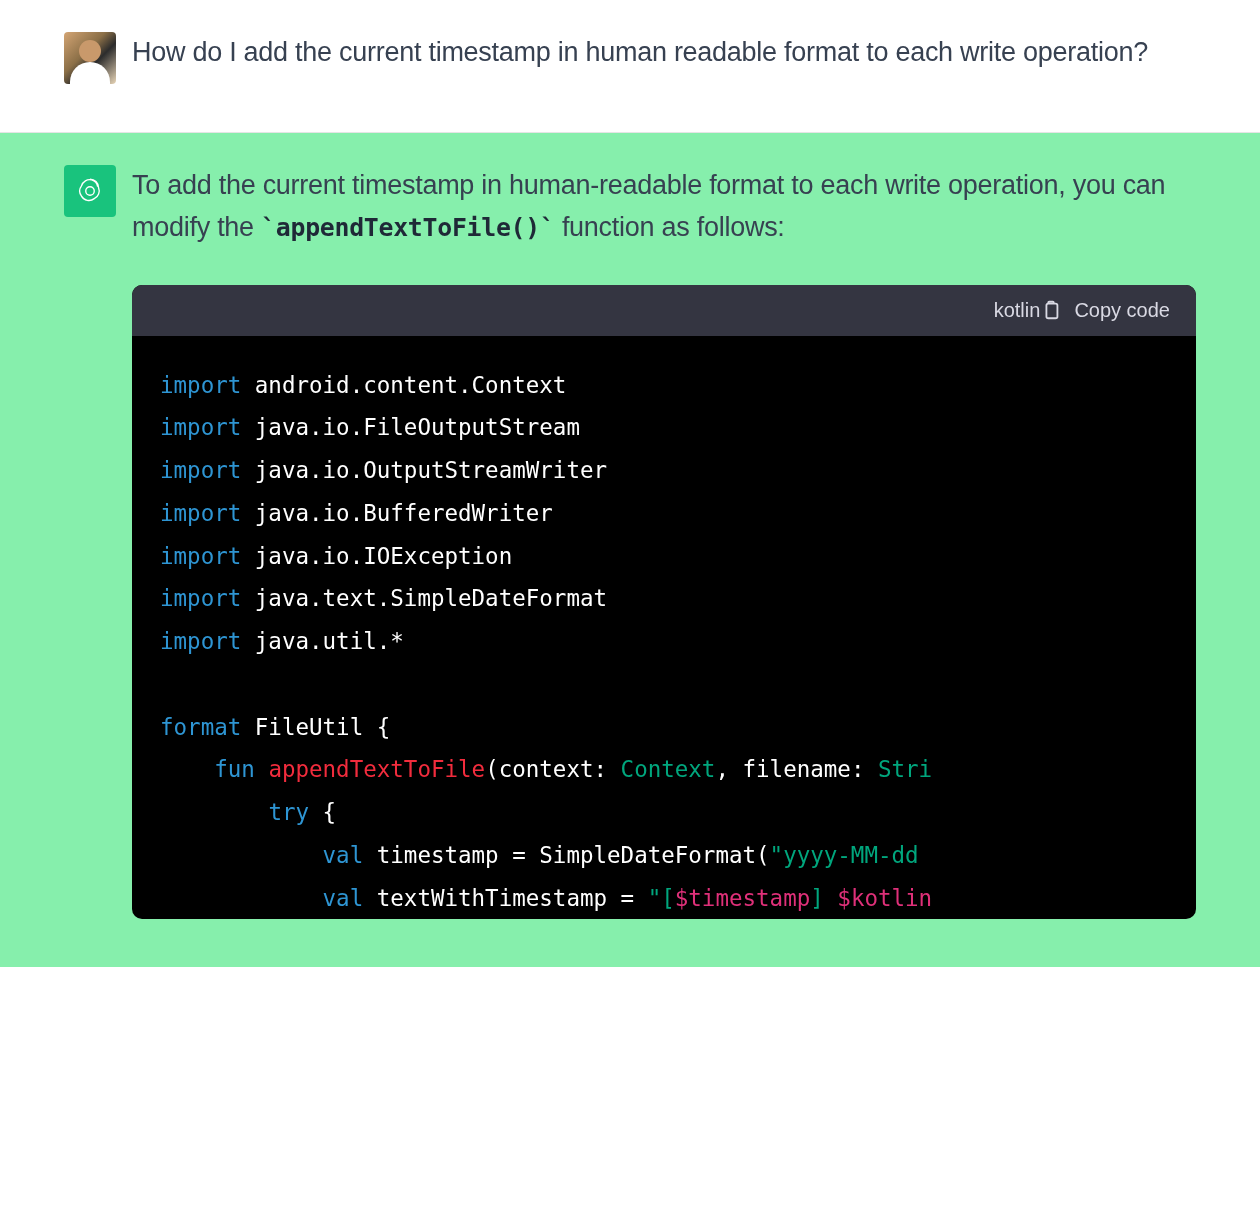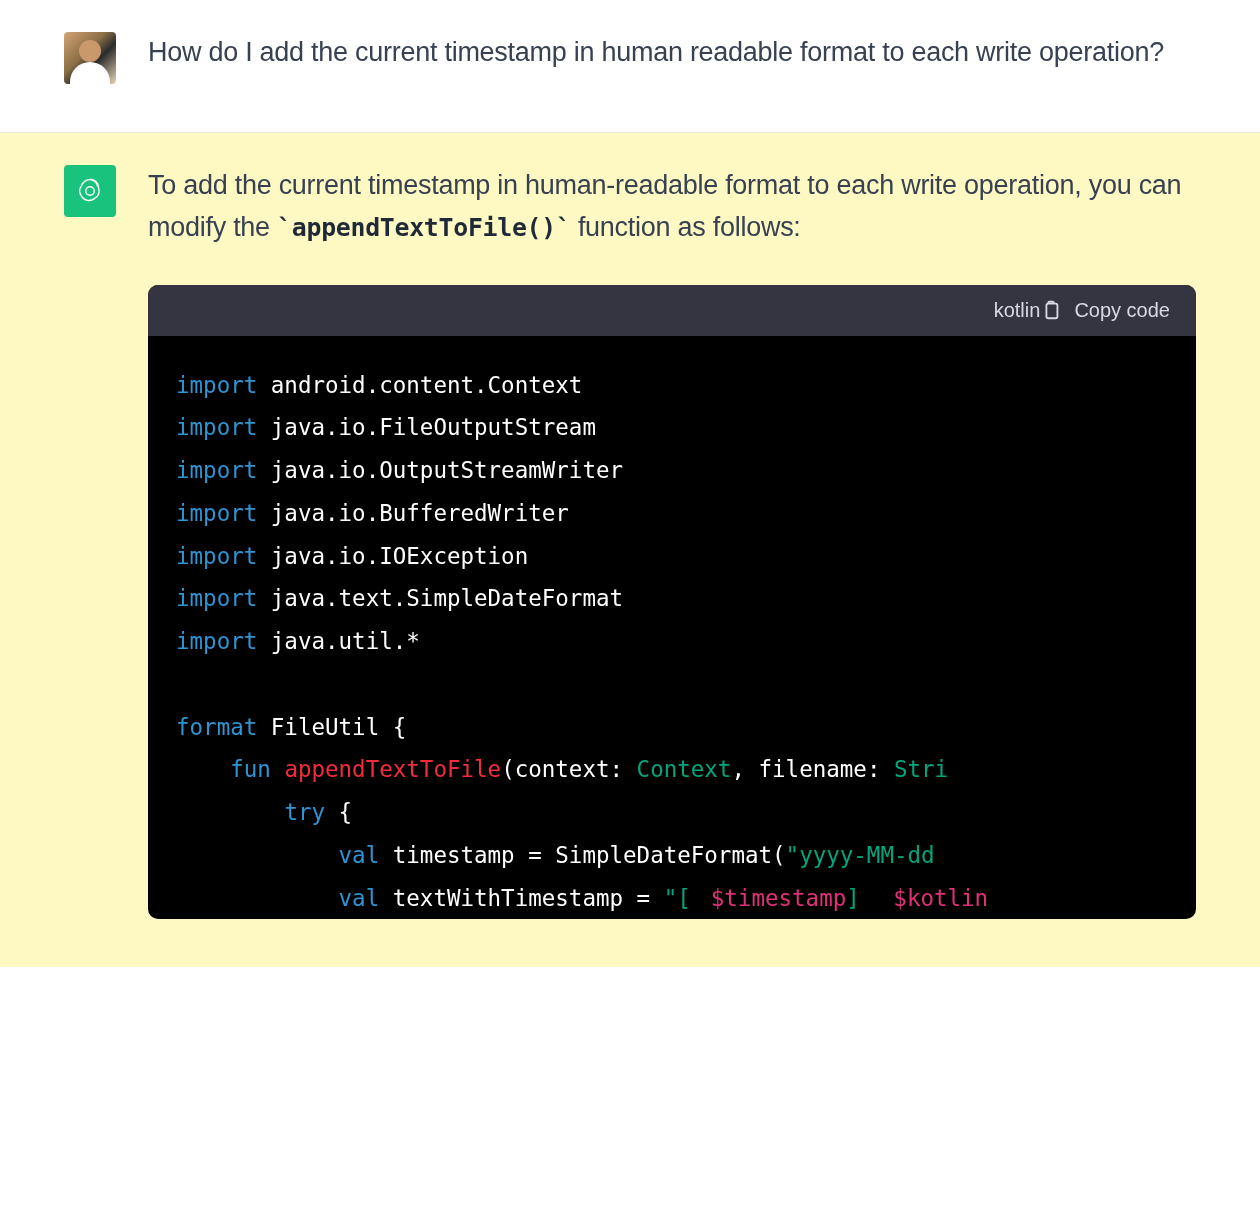"How do I add the" .message-row { gap: 32px -> 16px }
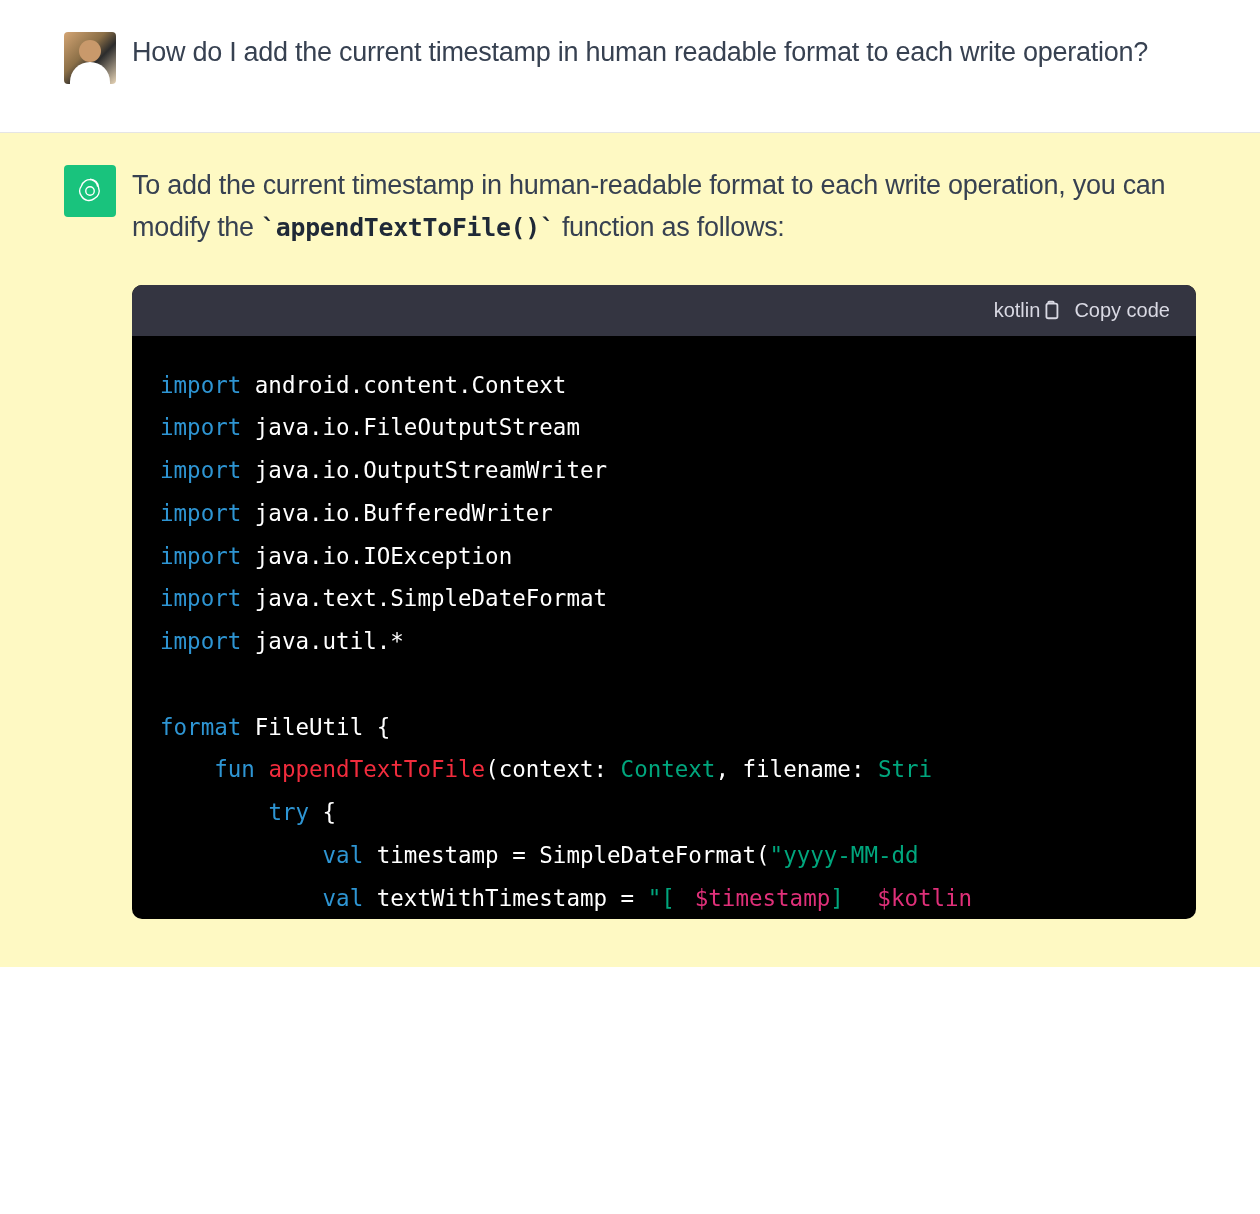"To add the current timestamp" .message-row.assistant { background: #fef9c3 -> #86efac }
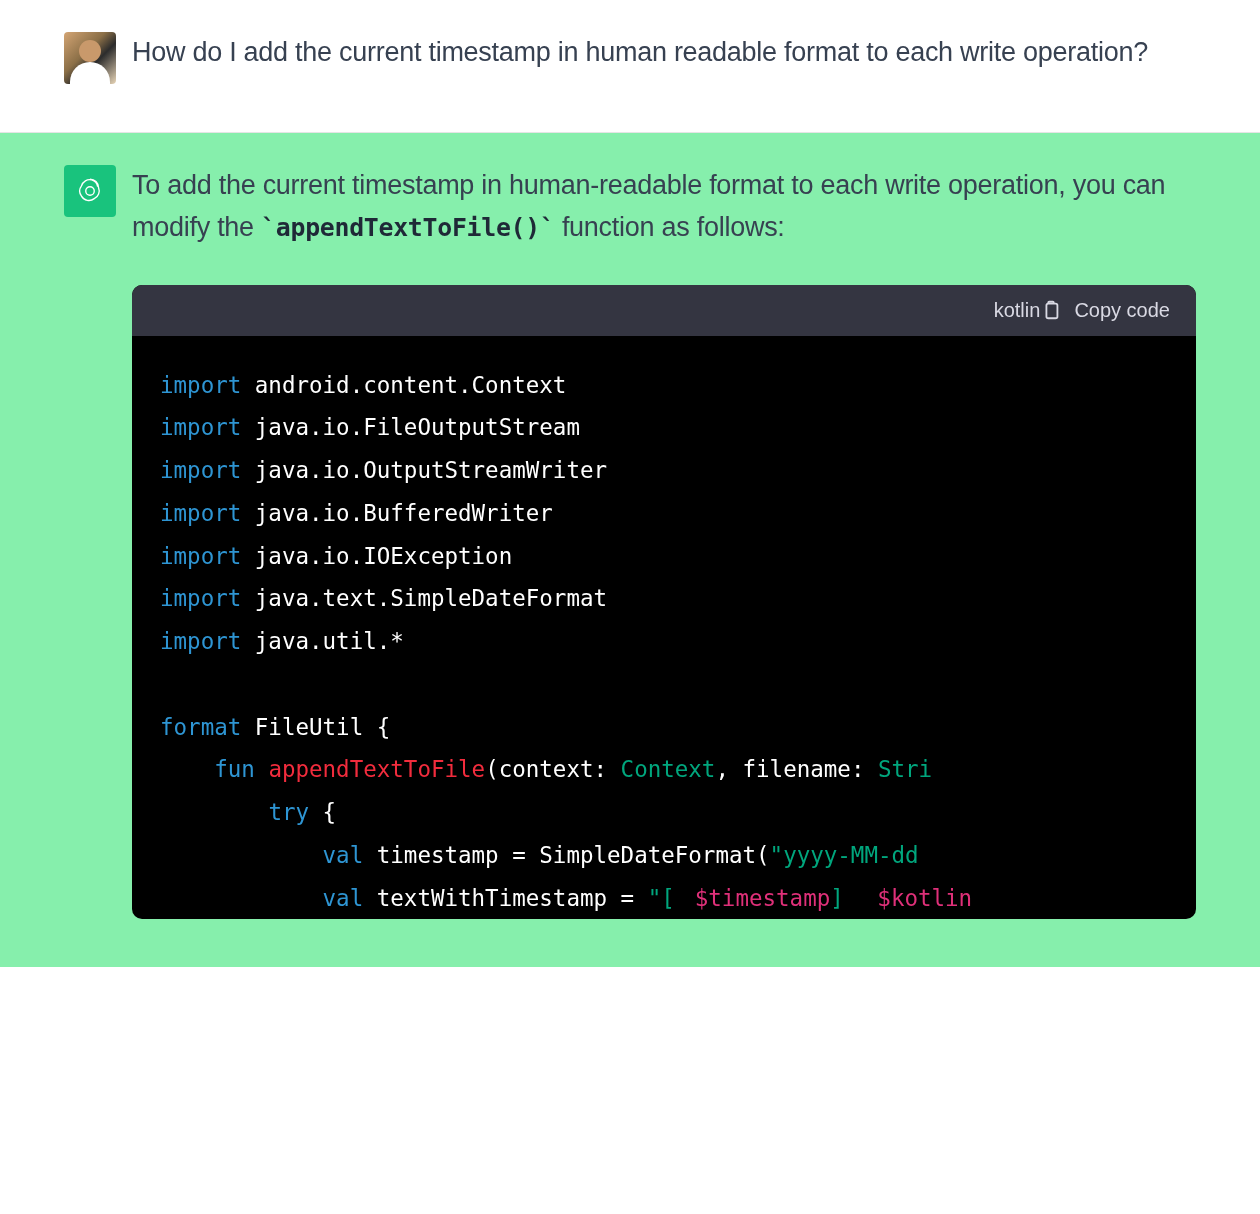"$timestamp" .tok-intp { margin-left: 20px -> none }
